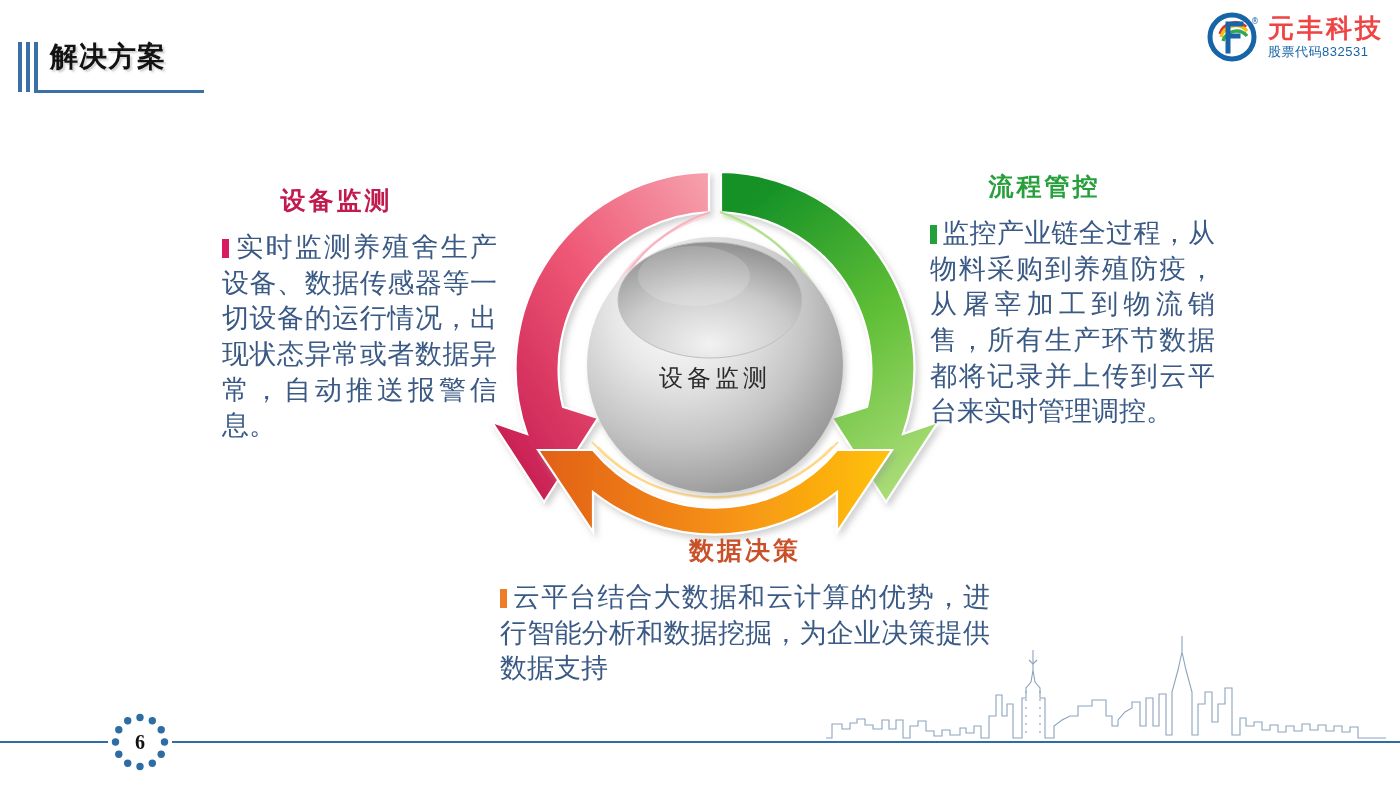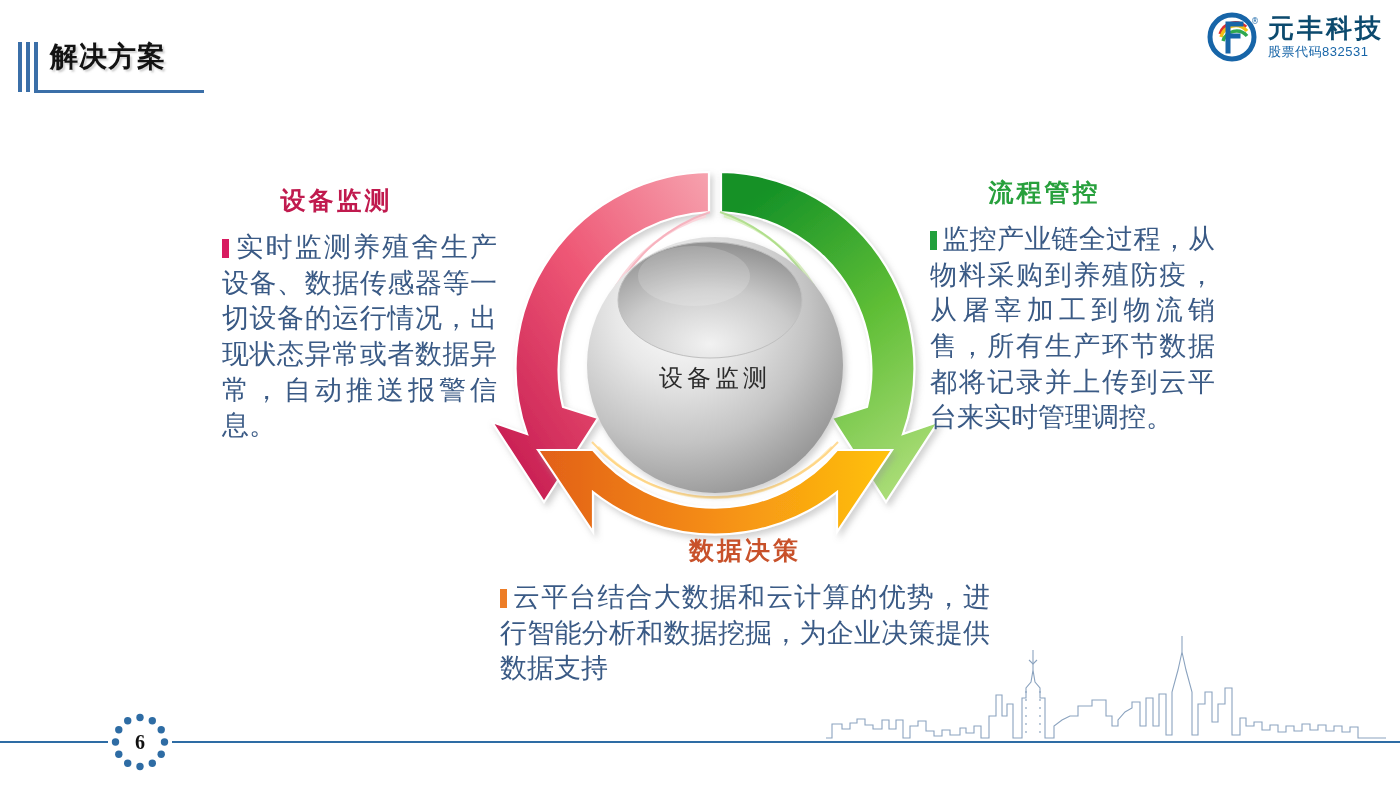"元丰科技" .logo-name { color: #0c4a6e -> #ef4444 }
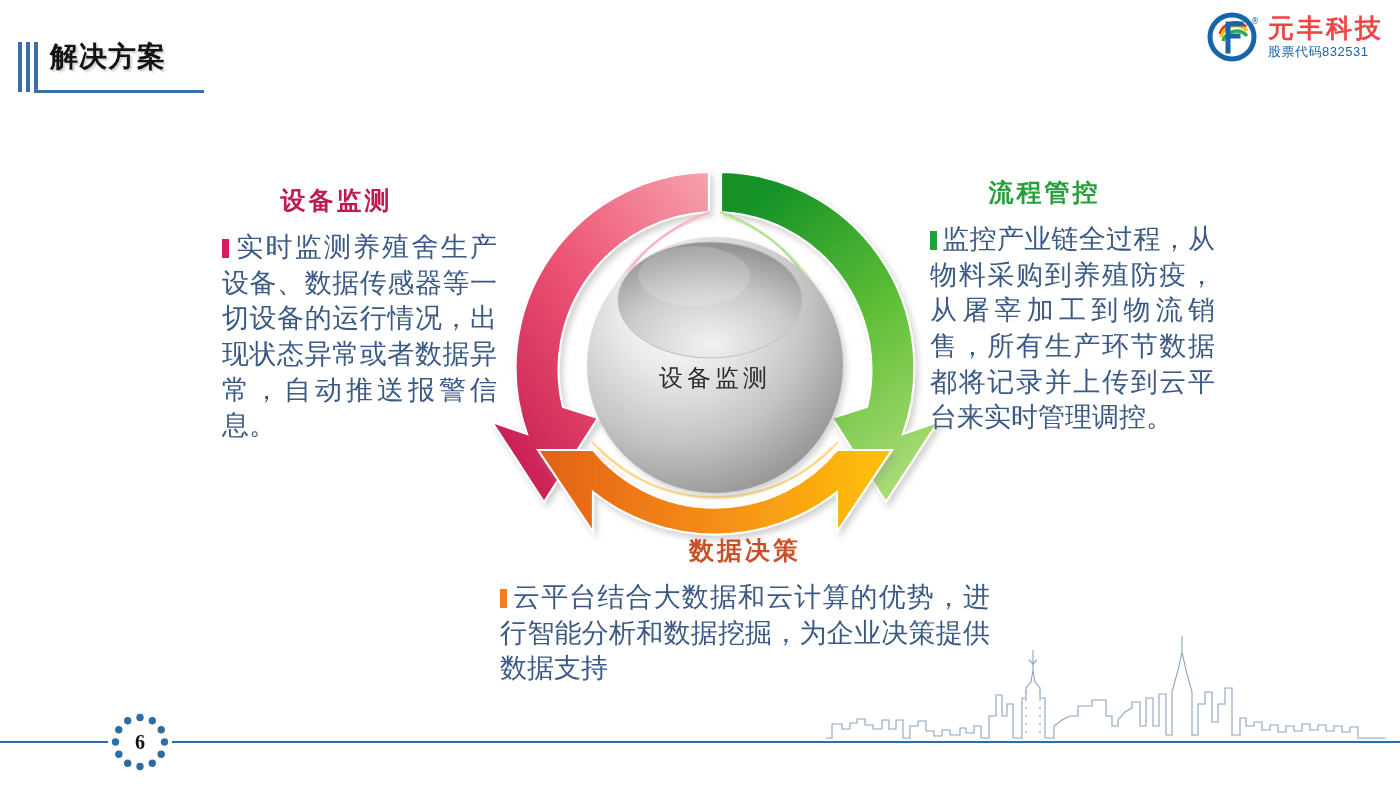"流程管控" #panel-process { top: 178px -> 172px }
